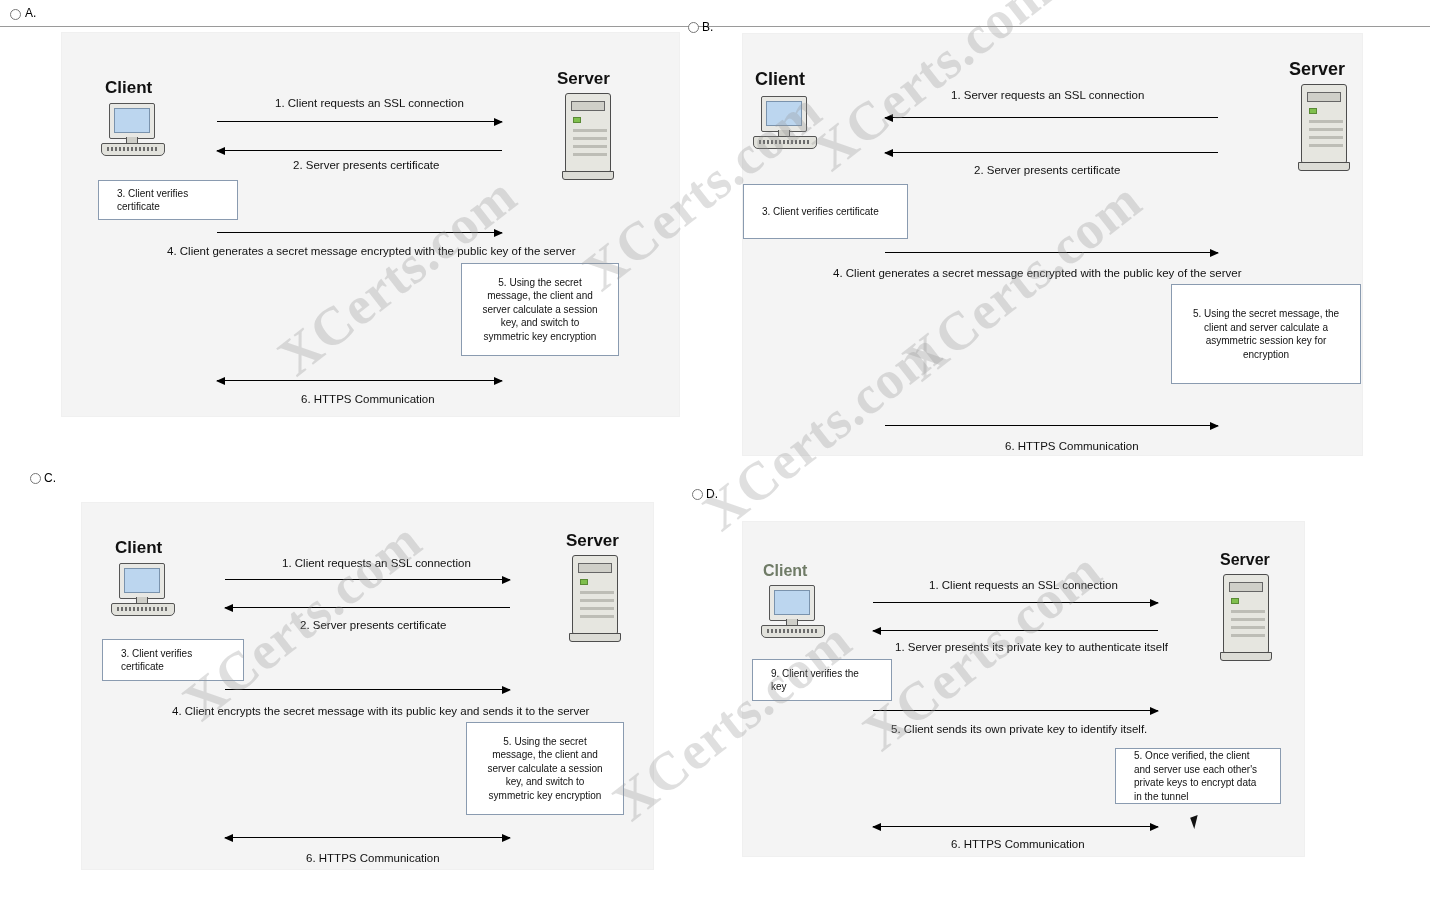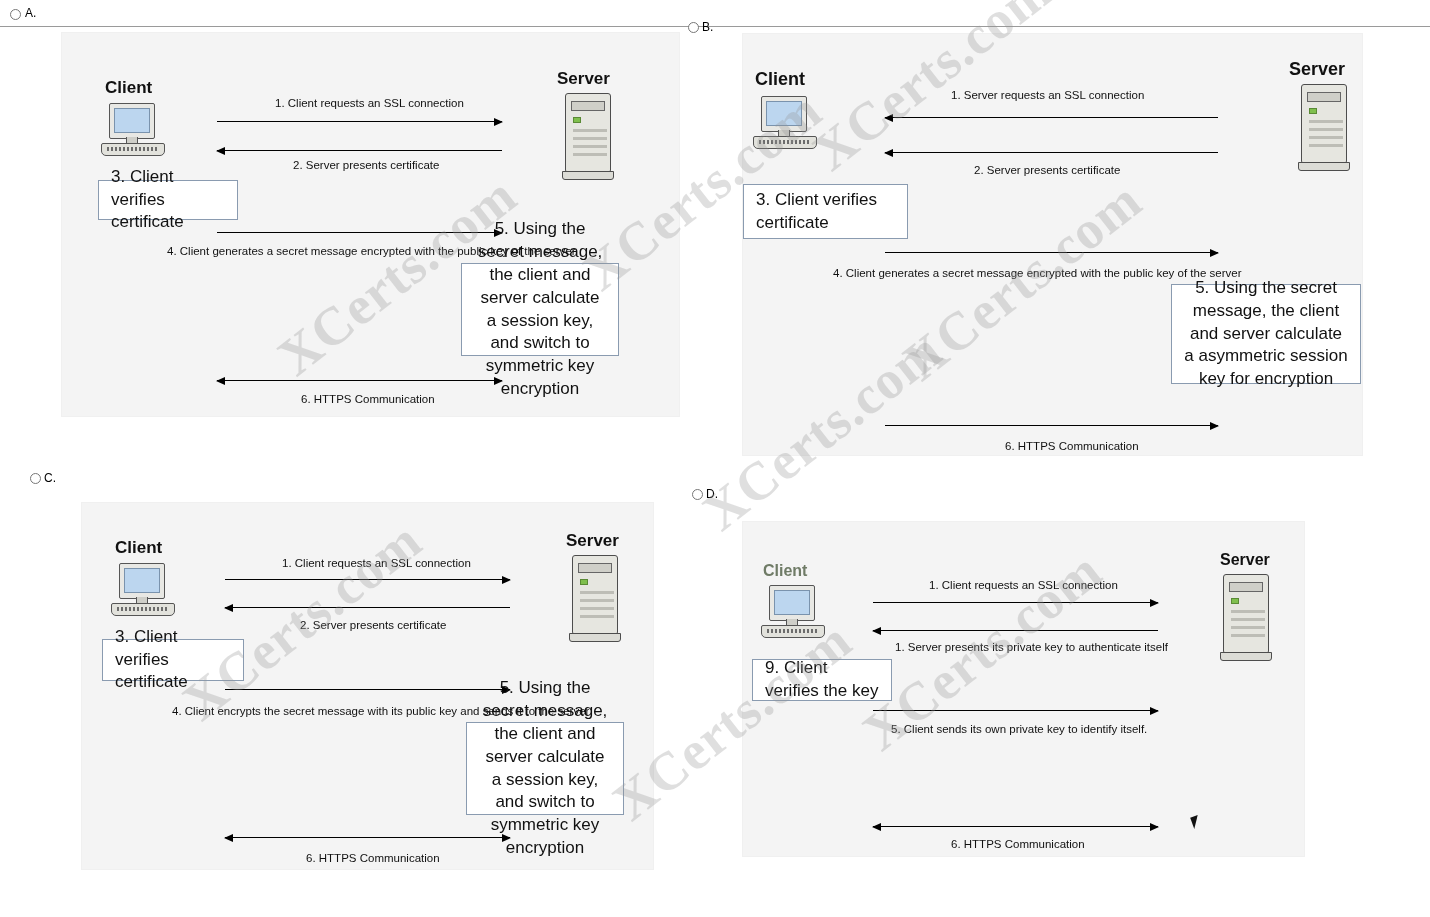"3. Client verifies certificate" .note { font-size: 17px -> 10px; padding: 4px 12px -> 4px 18px }
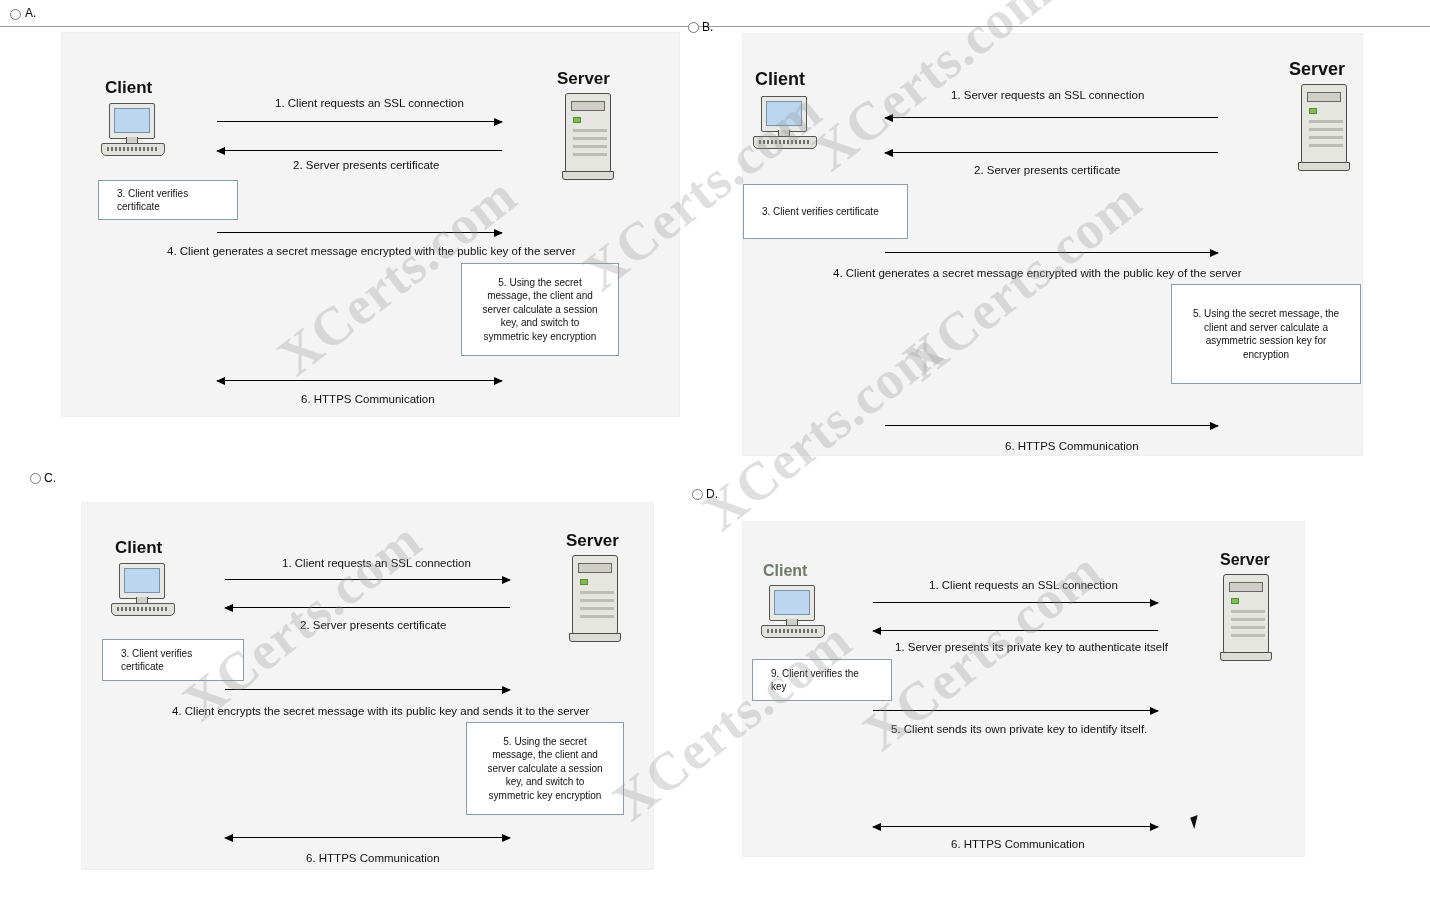"5. Once verified, the client" div.note { html: none -> <div>5. Once verified, the client and server use each other's private keys to encrypt data in the tunnel</div> }
